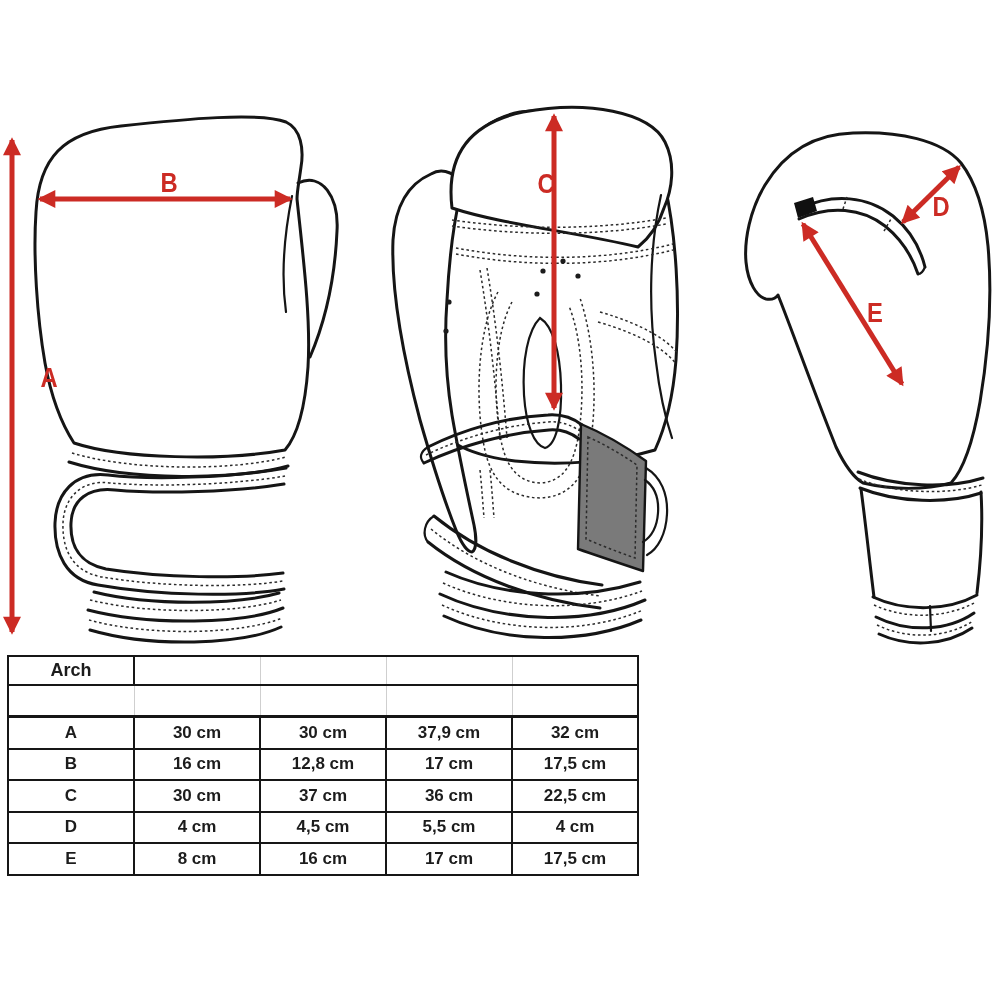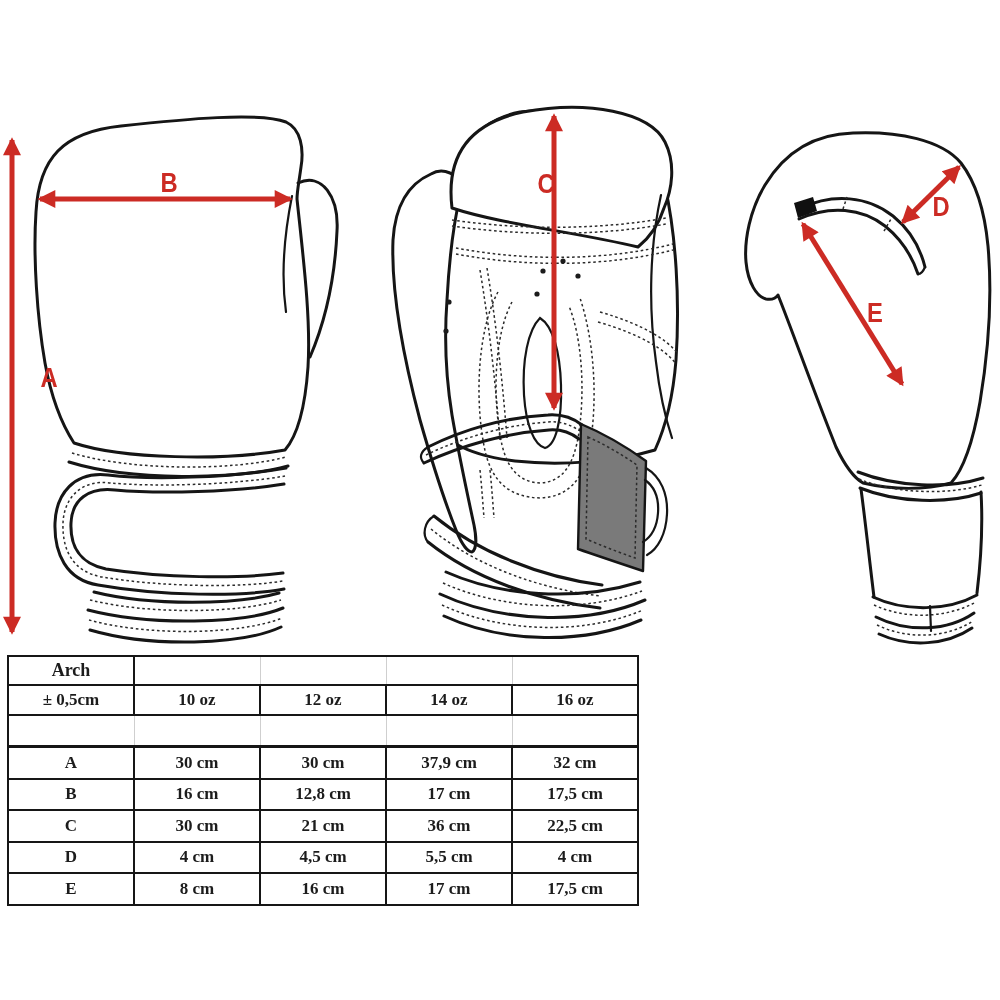"Arch" .size-table { font-family: Liberation Serif, serif -> Liberation Sans, sans-serif }
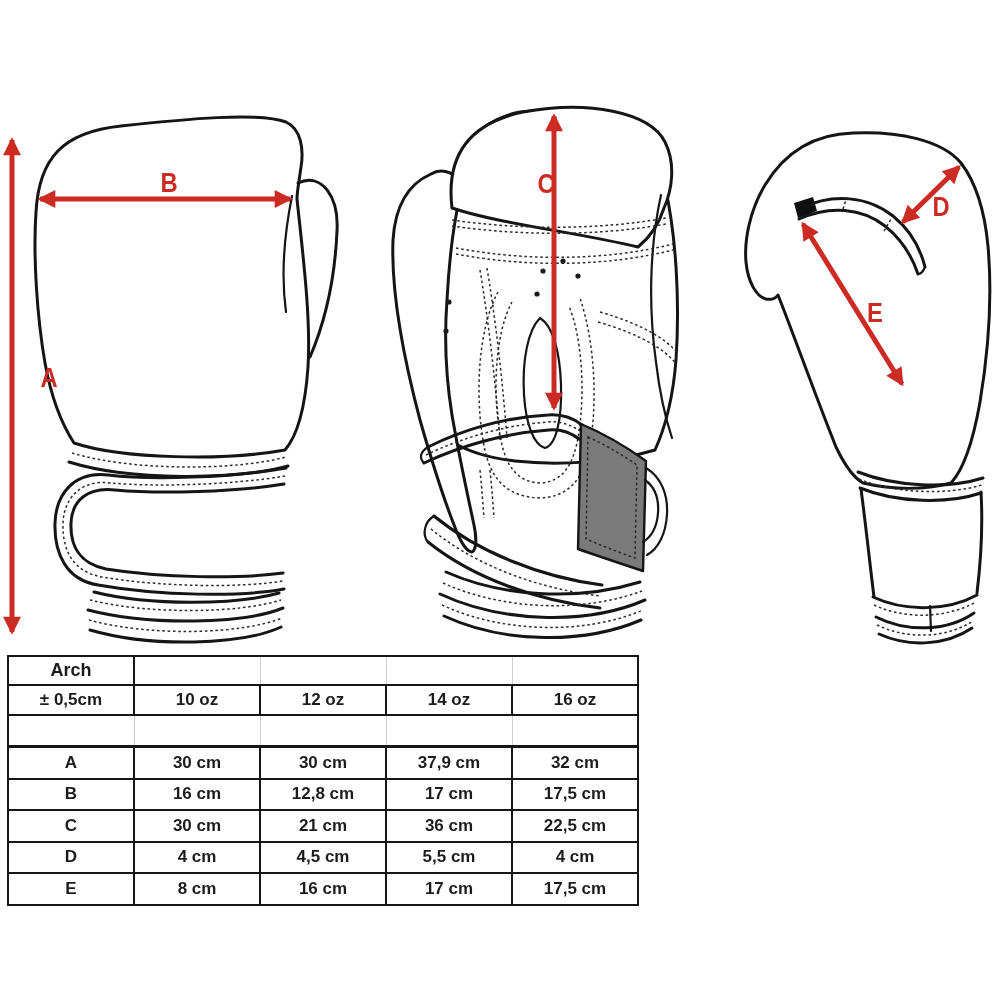"± 0,5cm" tr.row-sizes { html: <tr> <td>± 0,5cm</td> <td>10 oz</td> <td>12 oz</td> <td>14 oz</td> <td>16 oz</td> </tr> -> none }
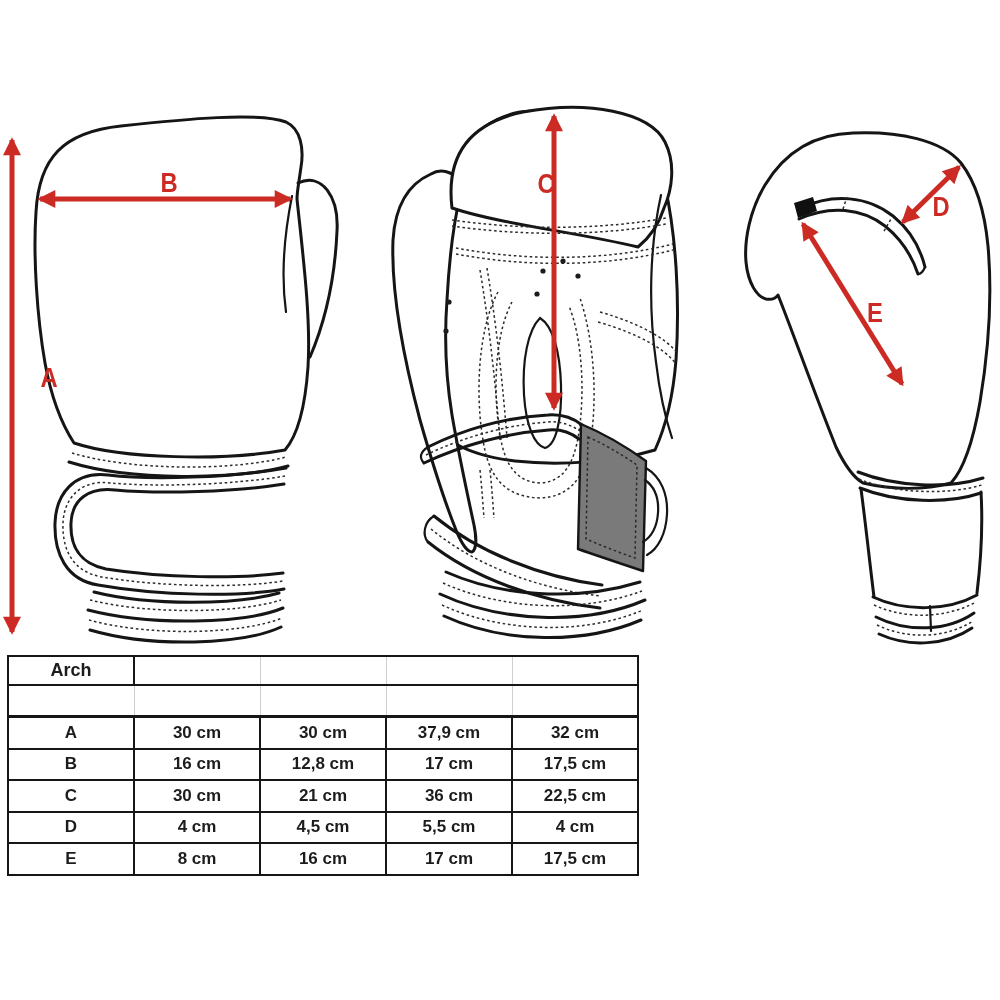"21 cm" td { text: 21 -> 37 }
